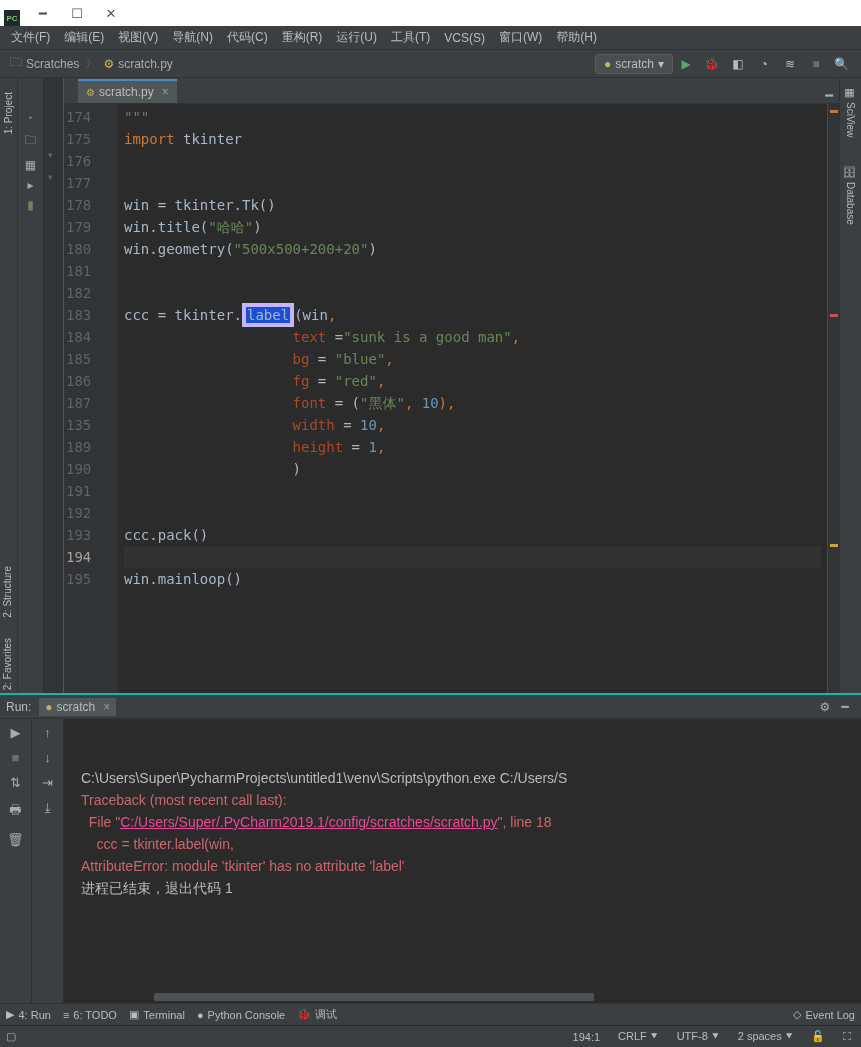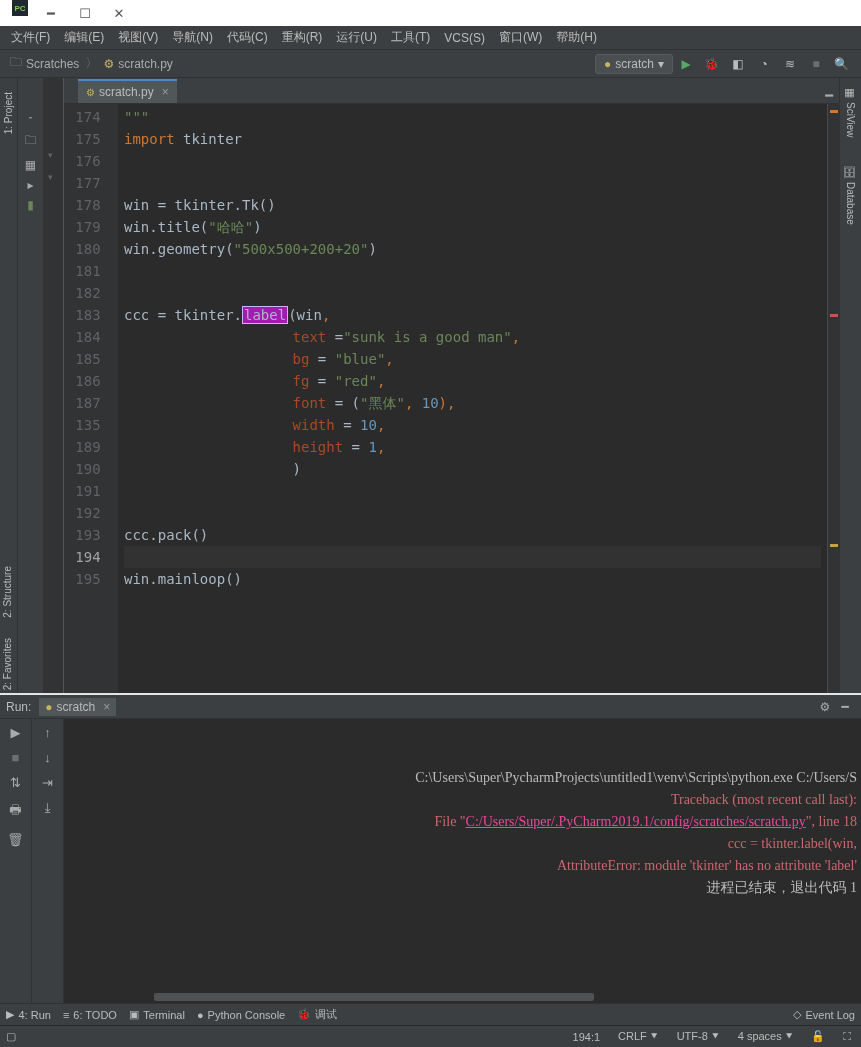"PC" .titlebar { align-items: flex-start -> flex-end; padding: 0 12px -> 0 4px }
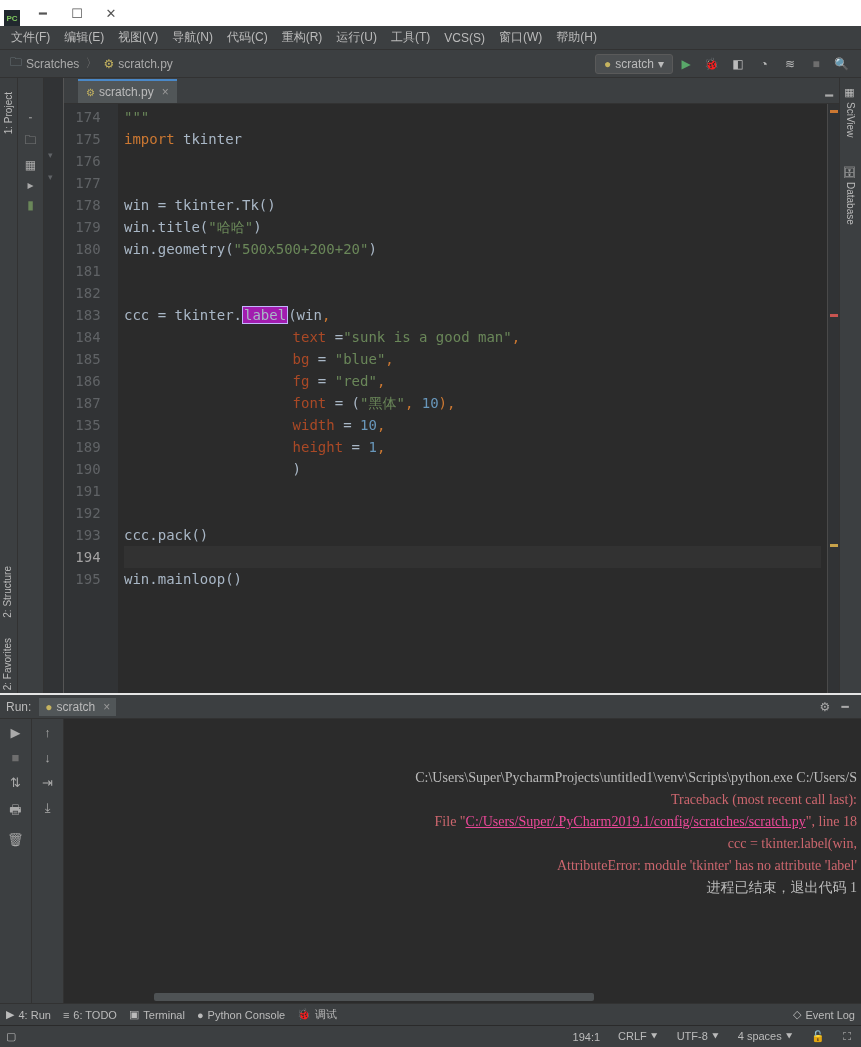"174" .gutter { text-align: center -> left }
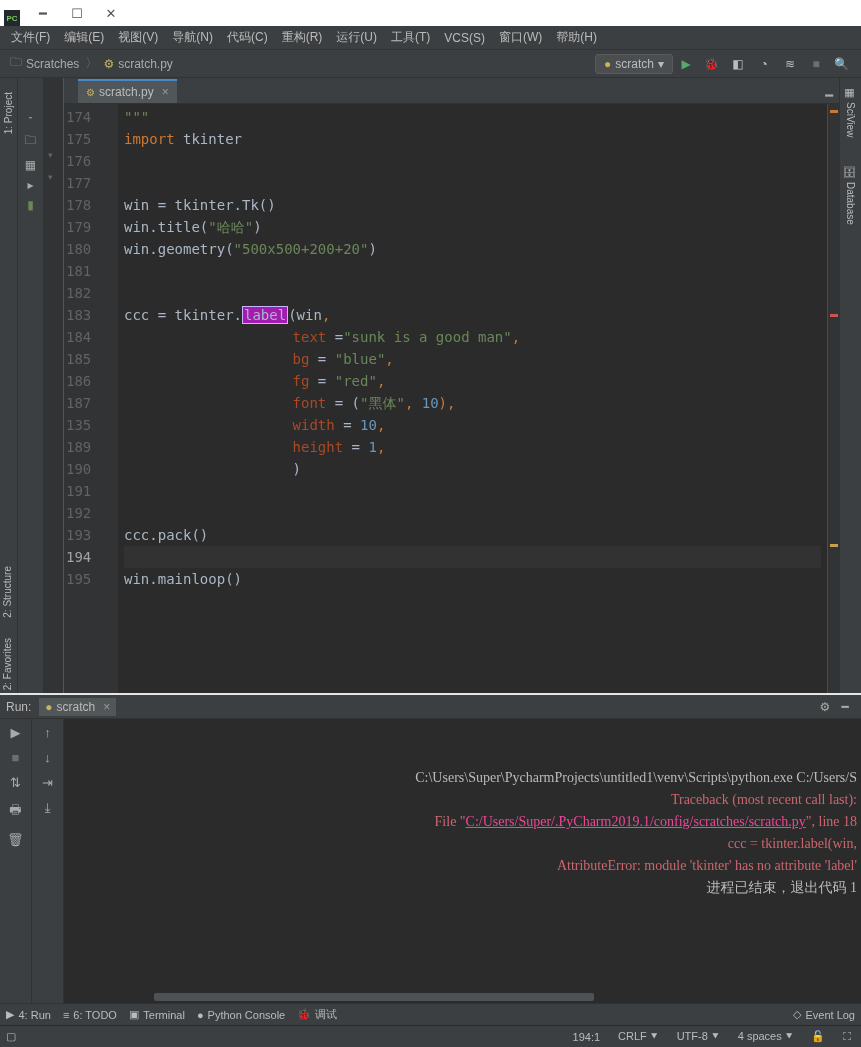"label" .highl { background: #a21caf -> #1d4ed8; border: 1px solid #c4b5fd -> 4px solid #c4b5fd }
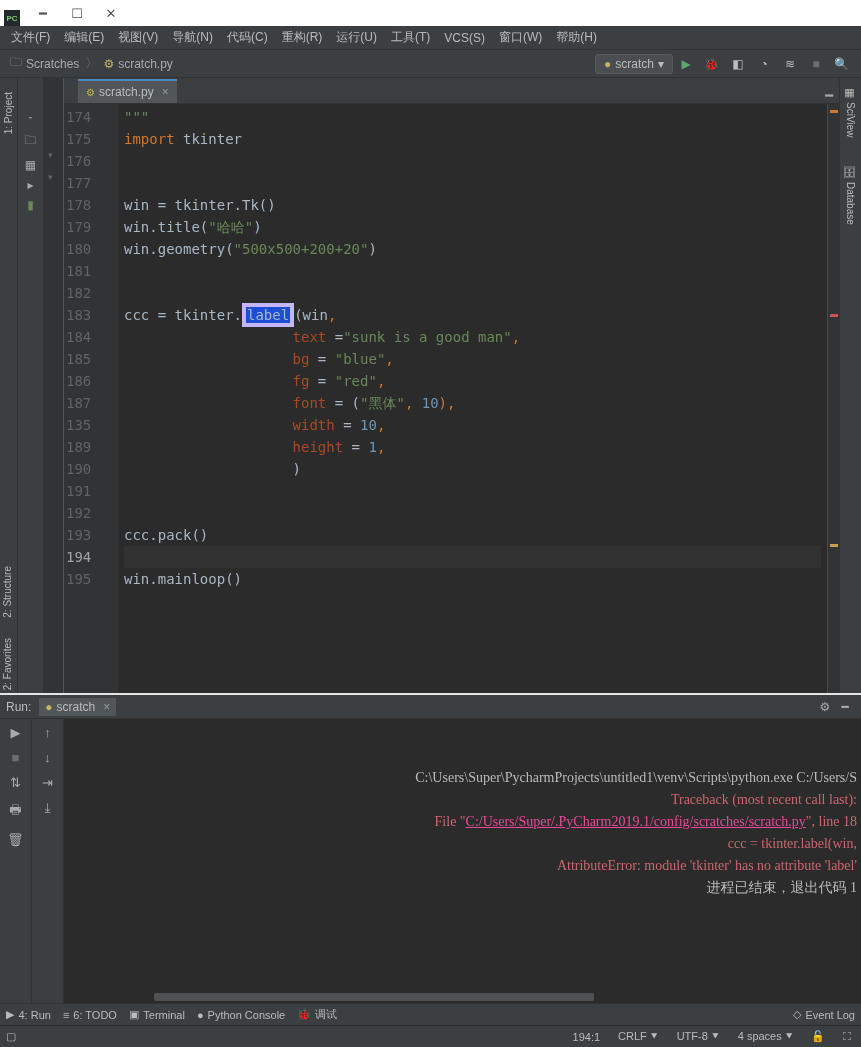"Run:" .runpanel { border-top: 2px solid #e5e5e5 -> 2px solid #14b8a6 }
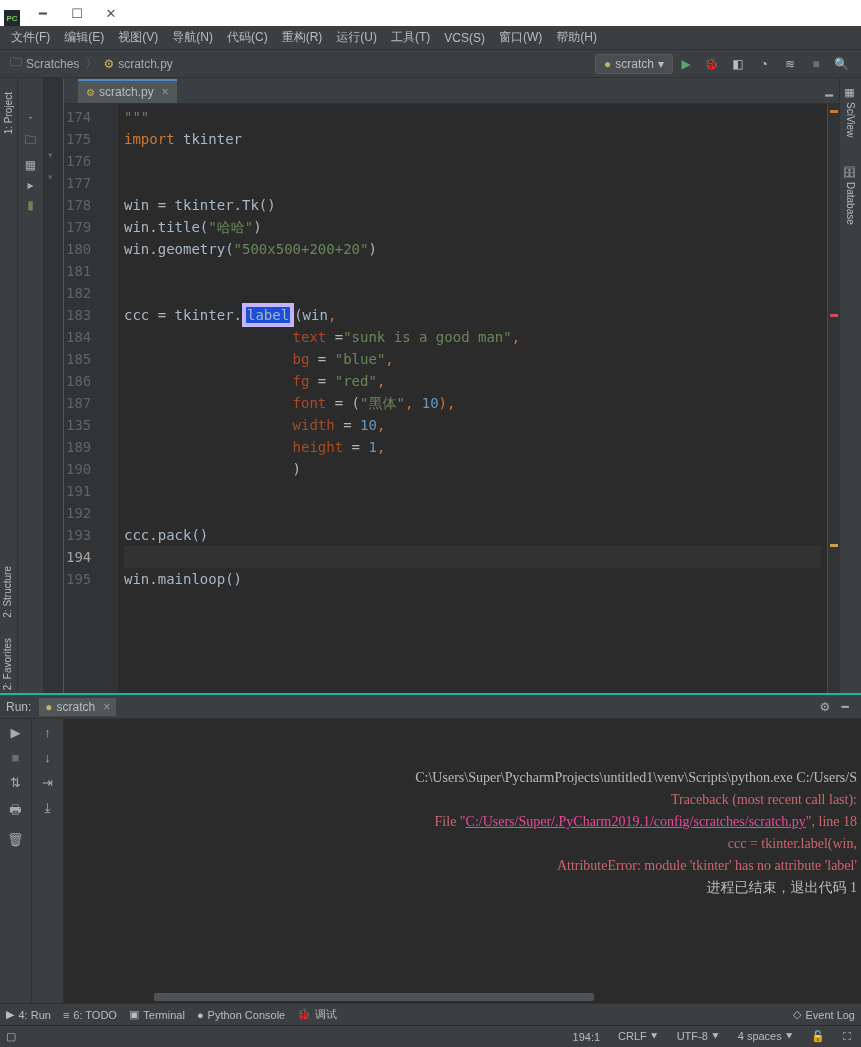"C:\Users\Super\PycharmProjects\untitled1" .console { font-family: Liberation Serif, serif -> Liberation Sans, sans-serif; padding: 4px 4px -> 4px 17px; text-align: right -> none }
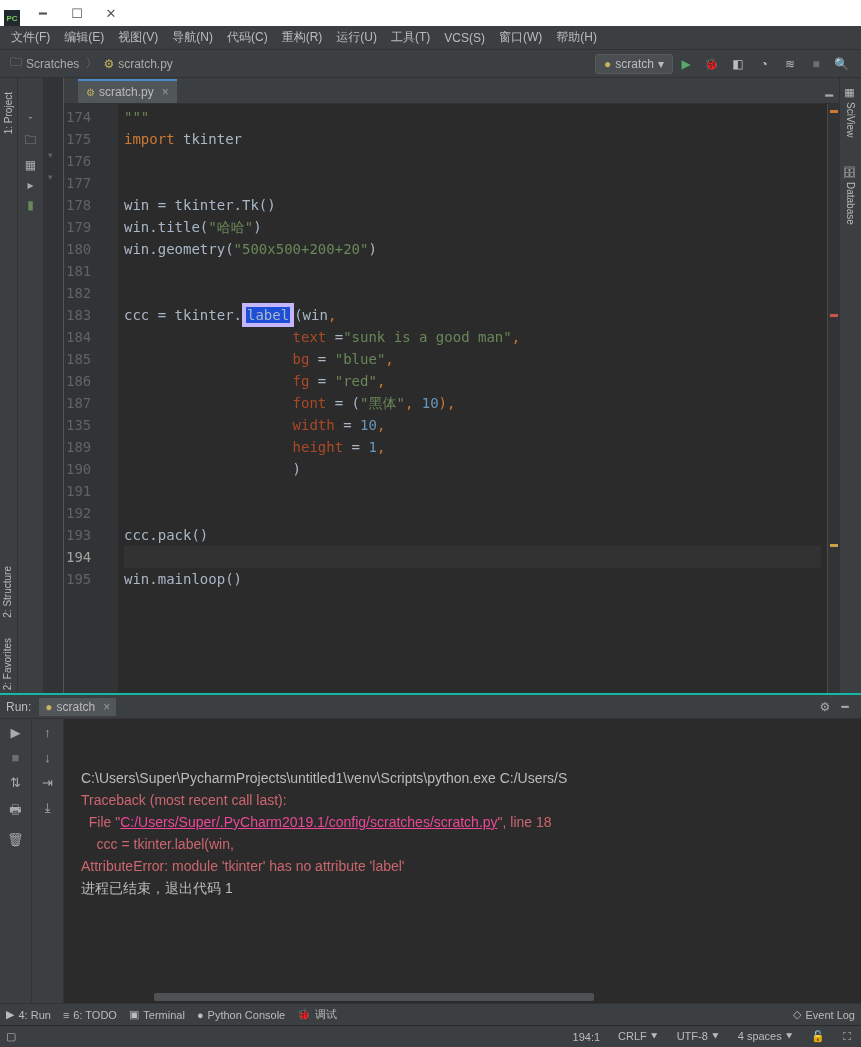"4 spaces" span { text: 4 -> 2 }
